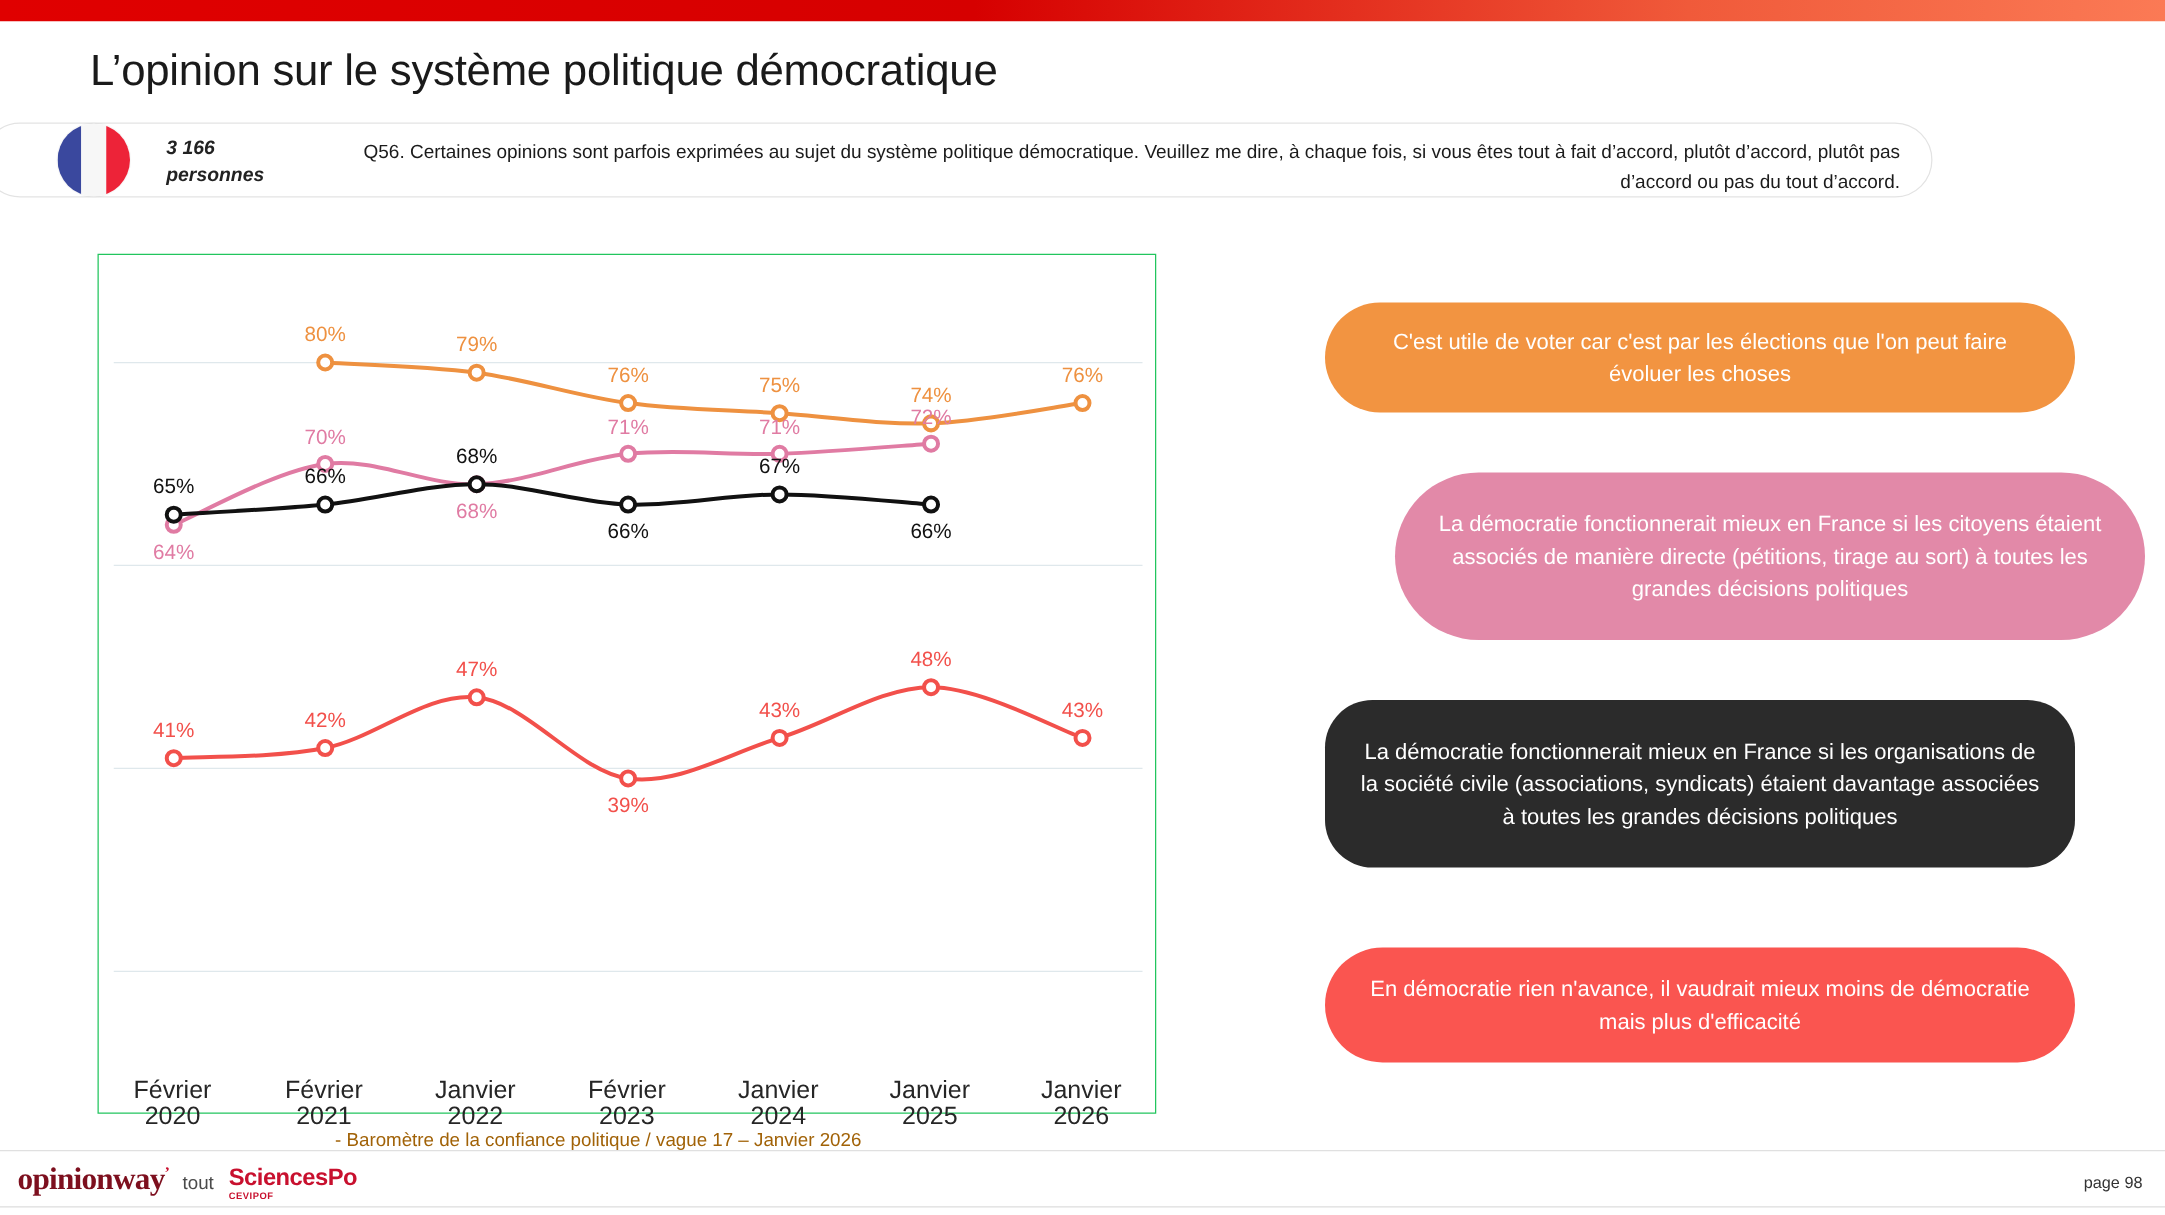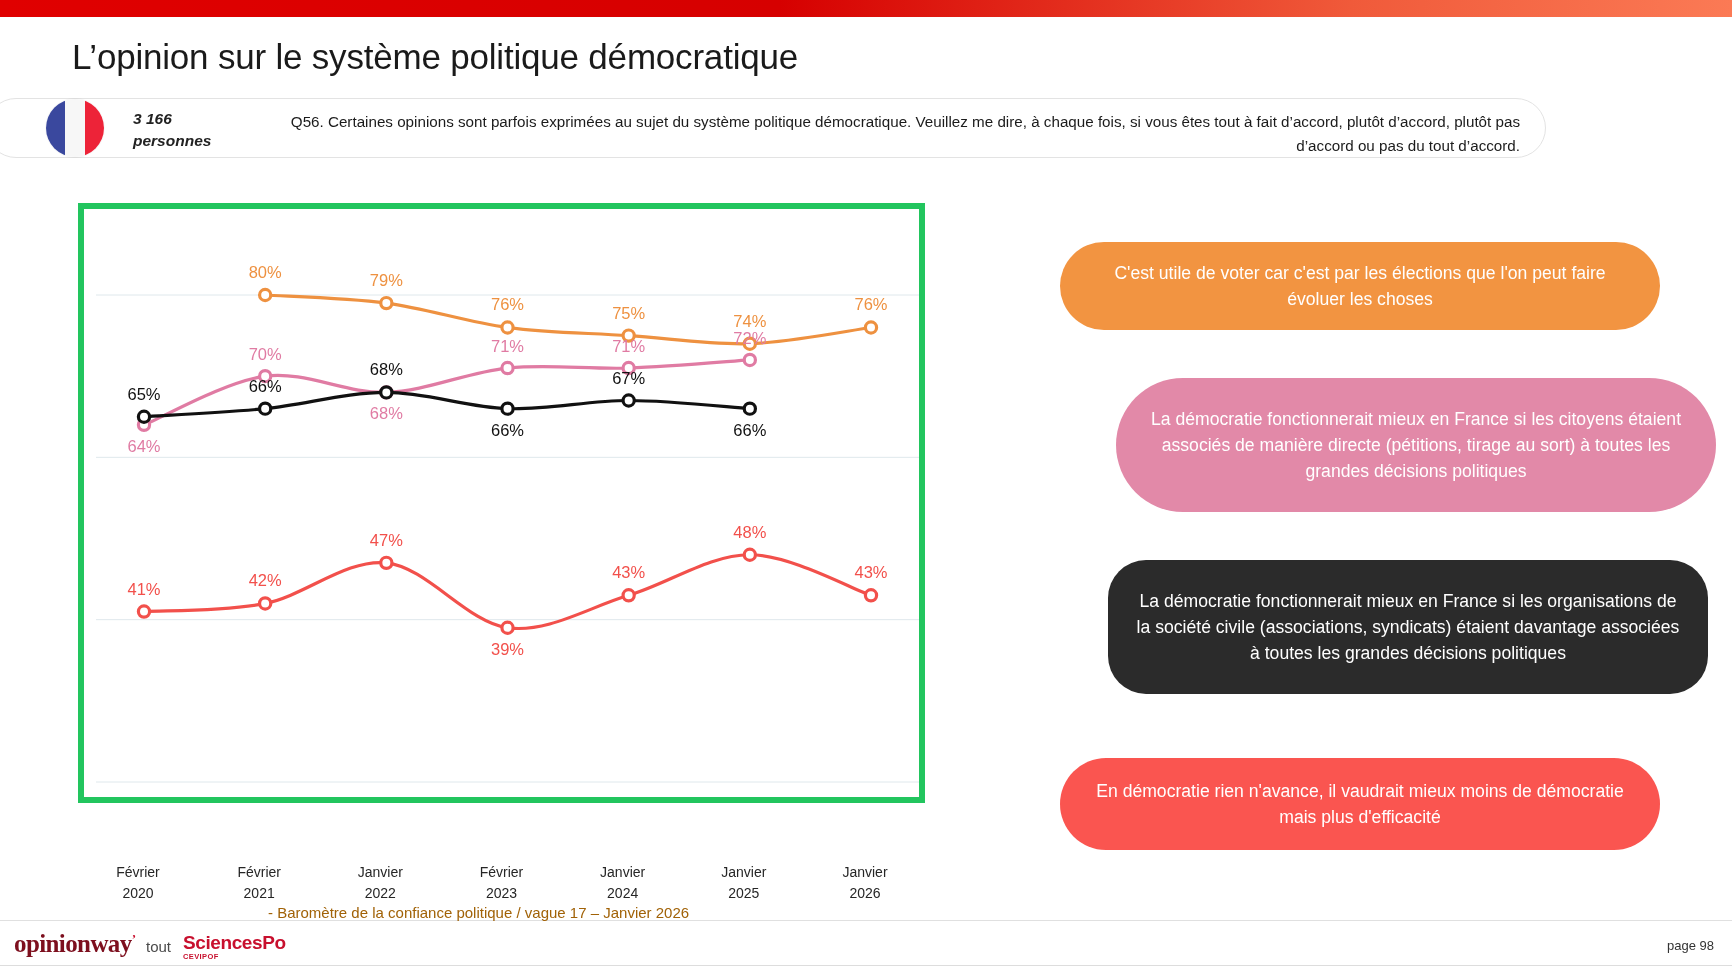"80%" .chart-frame { border: 6px solid #22c55e -> 1px solid #22c55e; height: 600px -> 688px }
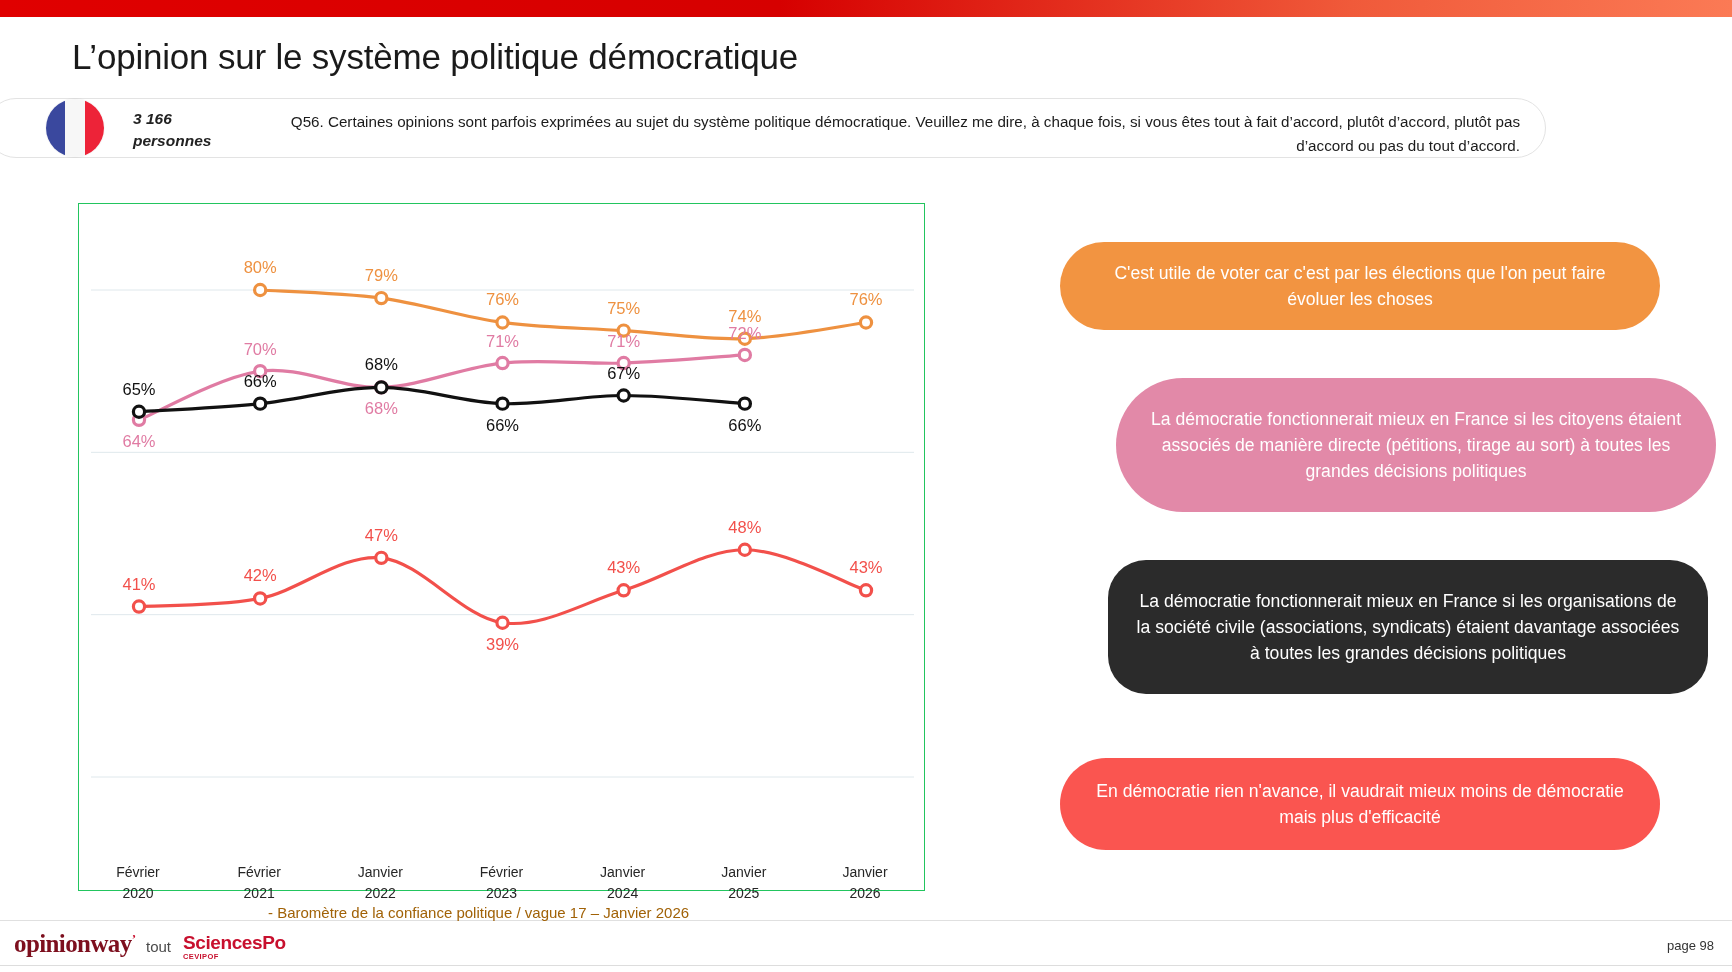"La démocratie fonctionnerait mieux en France si les organisations" #pill-black { margin-left: 48px -> none }
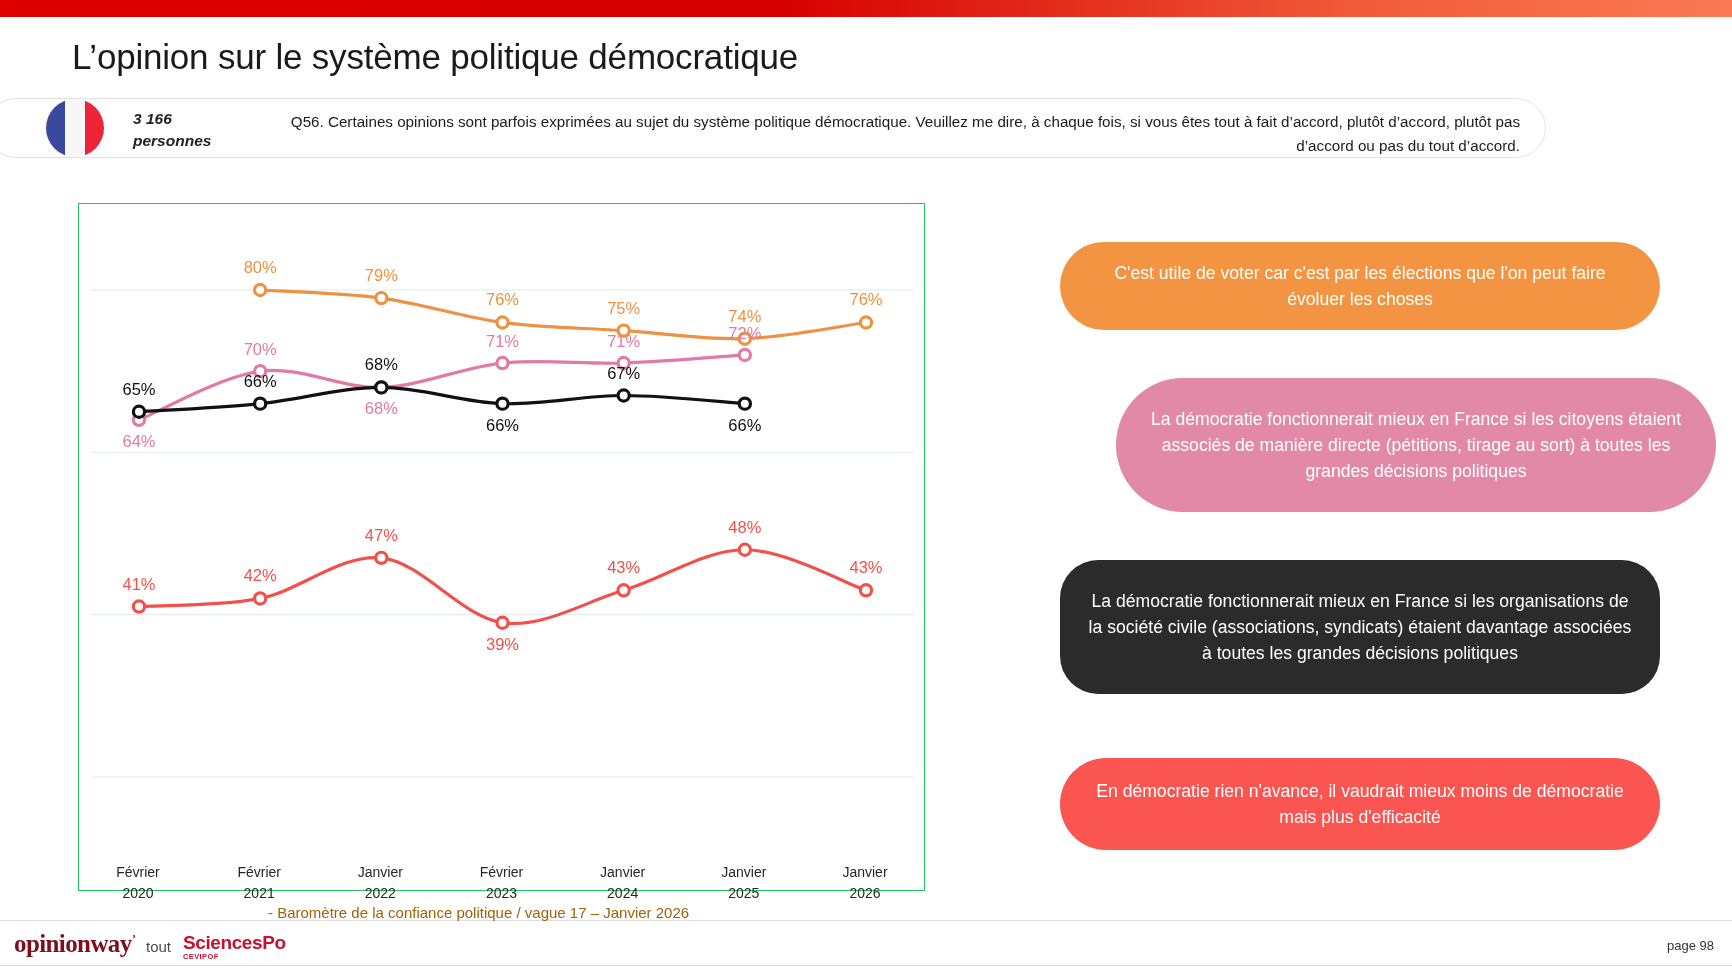"Février" .xtick { font-size: 14px -> 20px }
